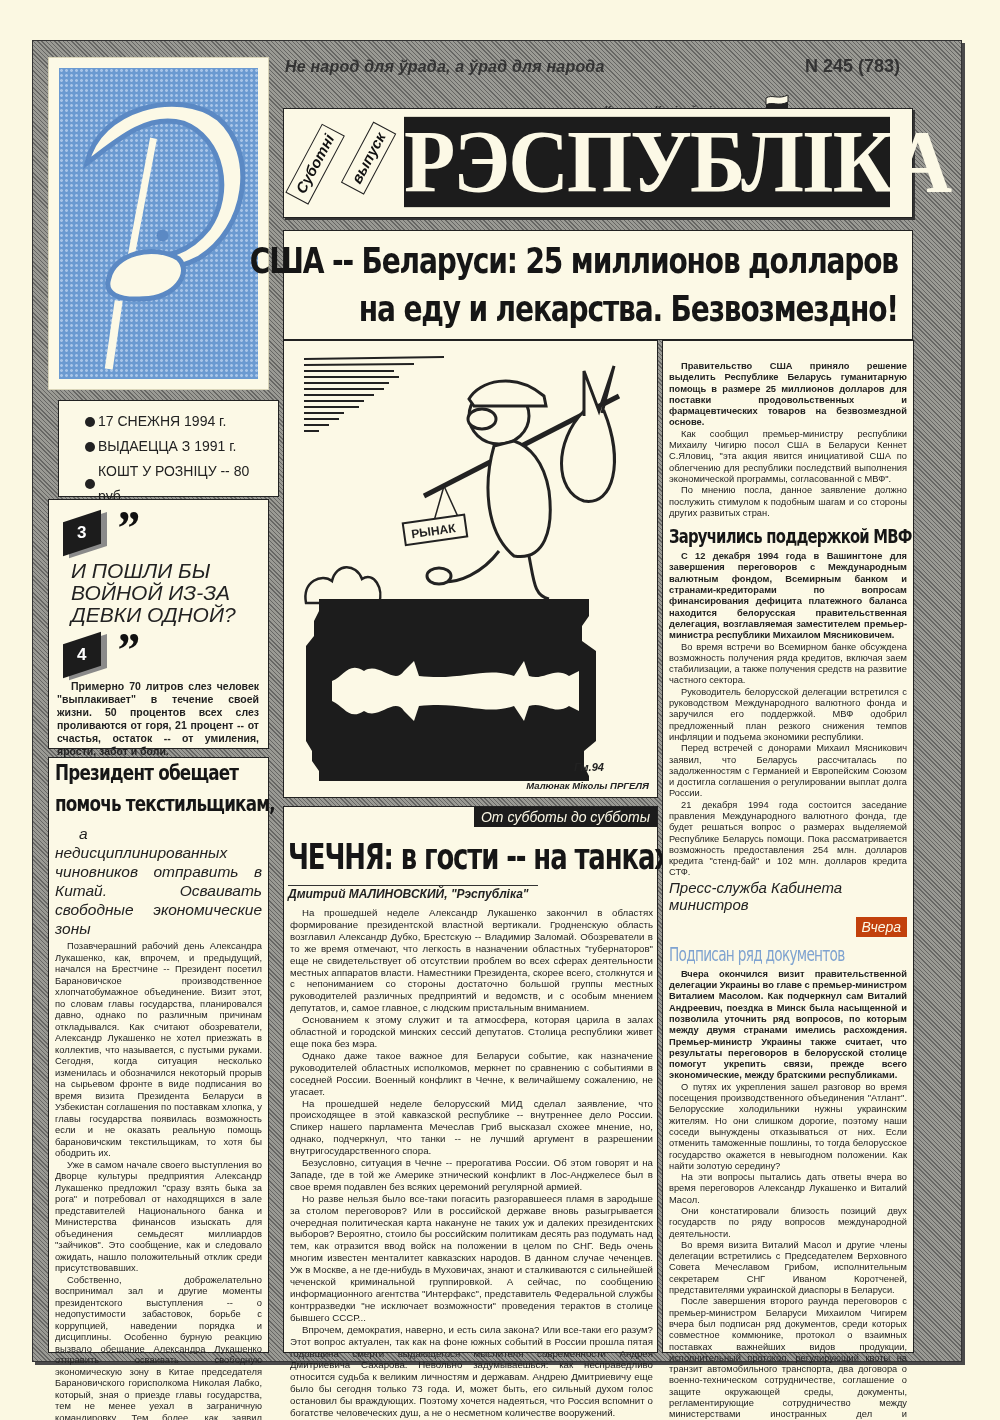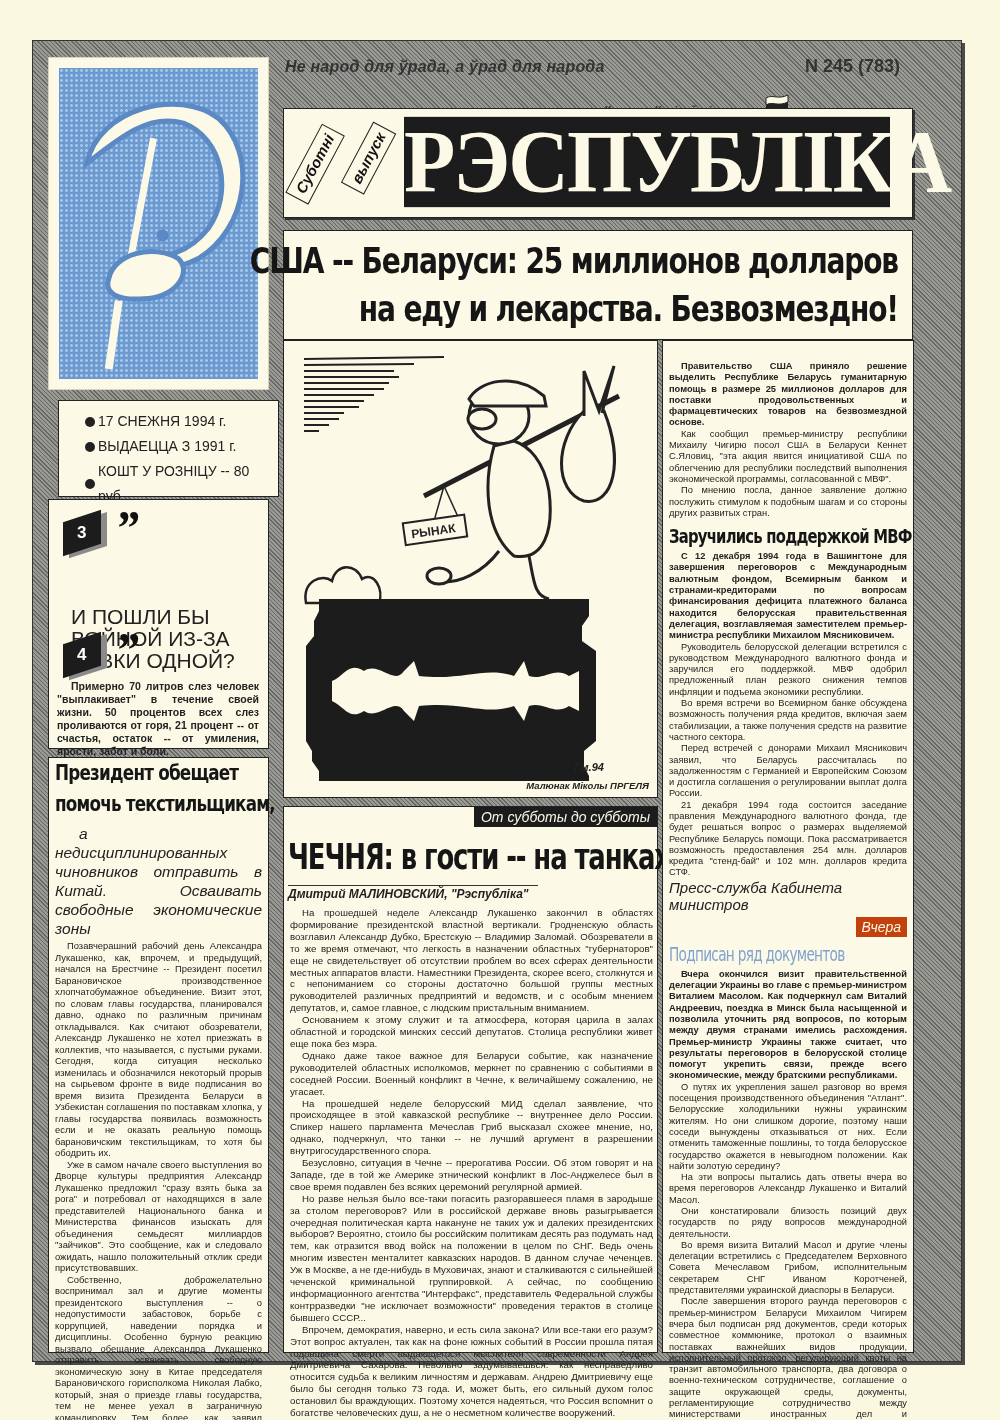"И ПОШЛИ БЫ" .quote-text { font-style: none -> italic; margin-top: 46px -> none }
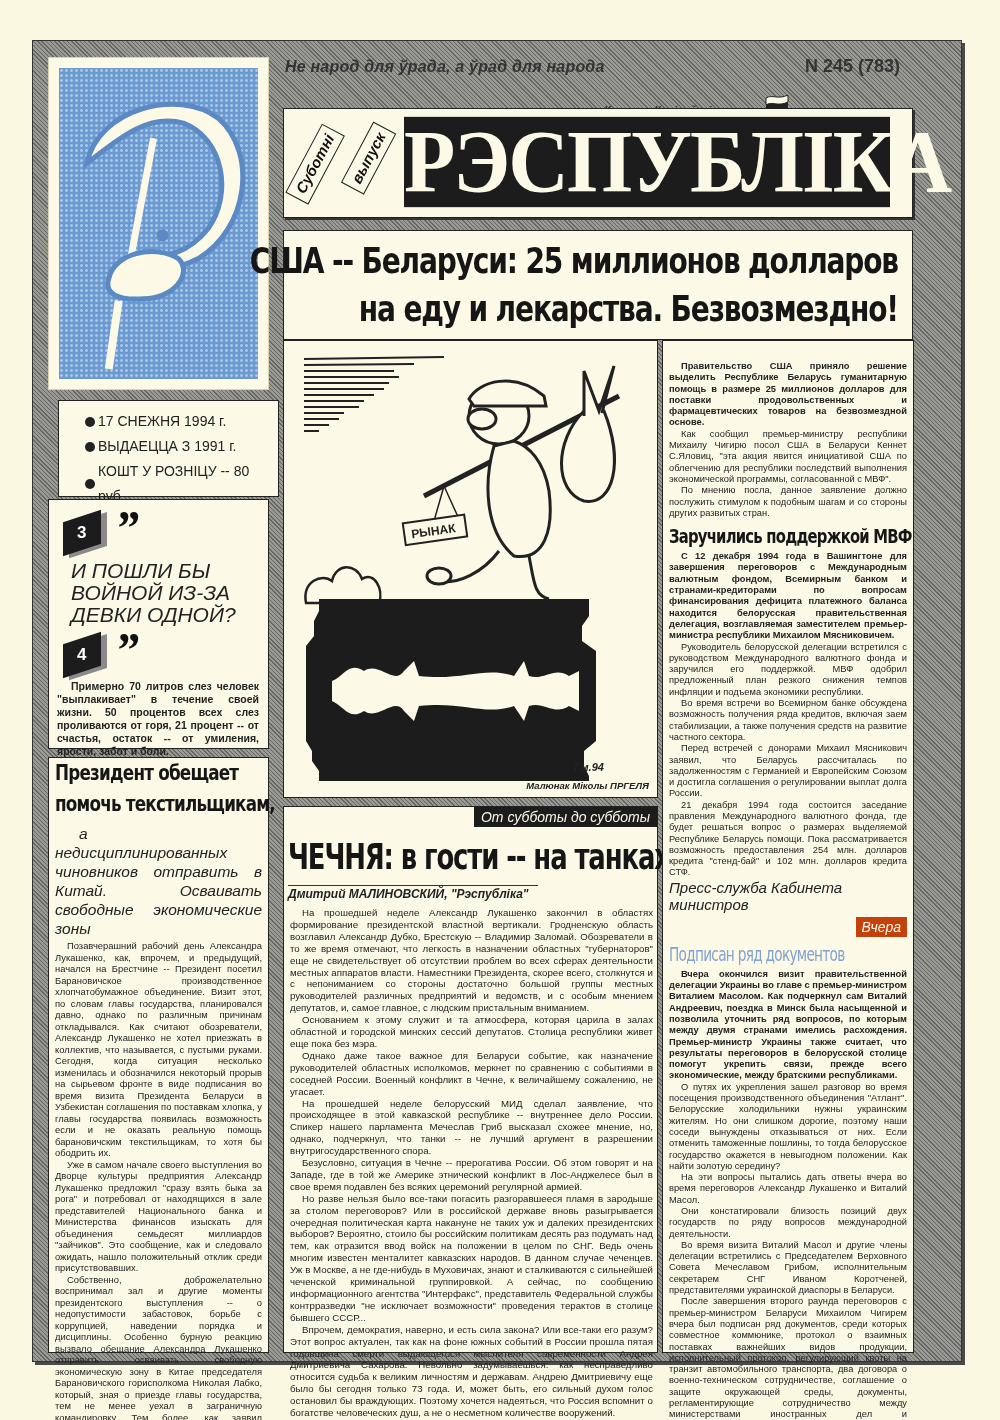"Руководитель белорусской делегации" p { order: before "Во время встречи во Всемирном" -> after "Во время встречи во Всемирном" }
